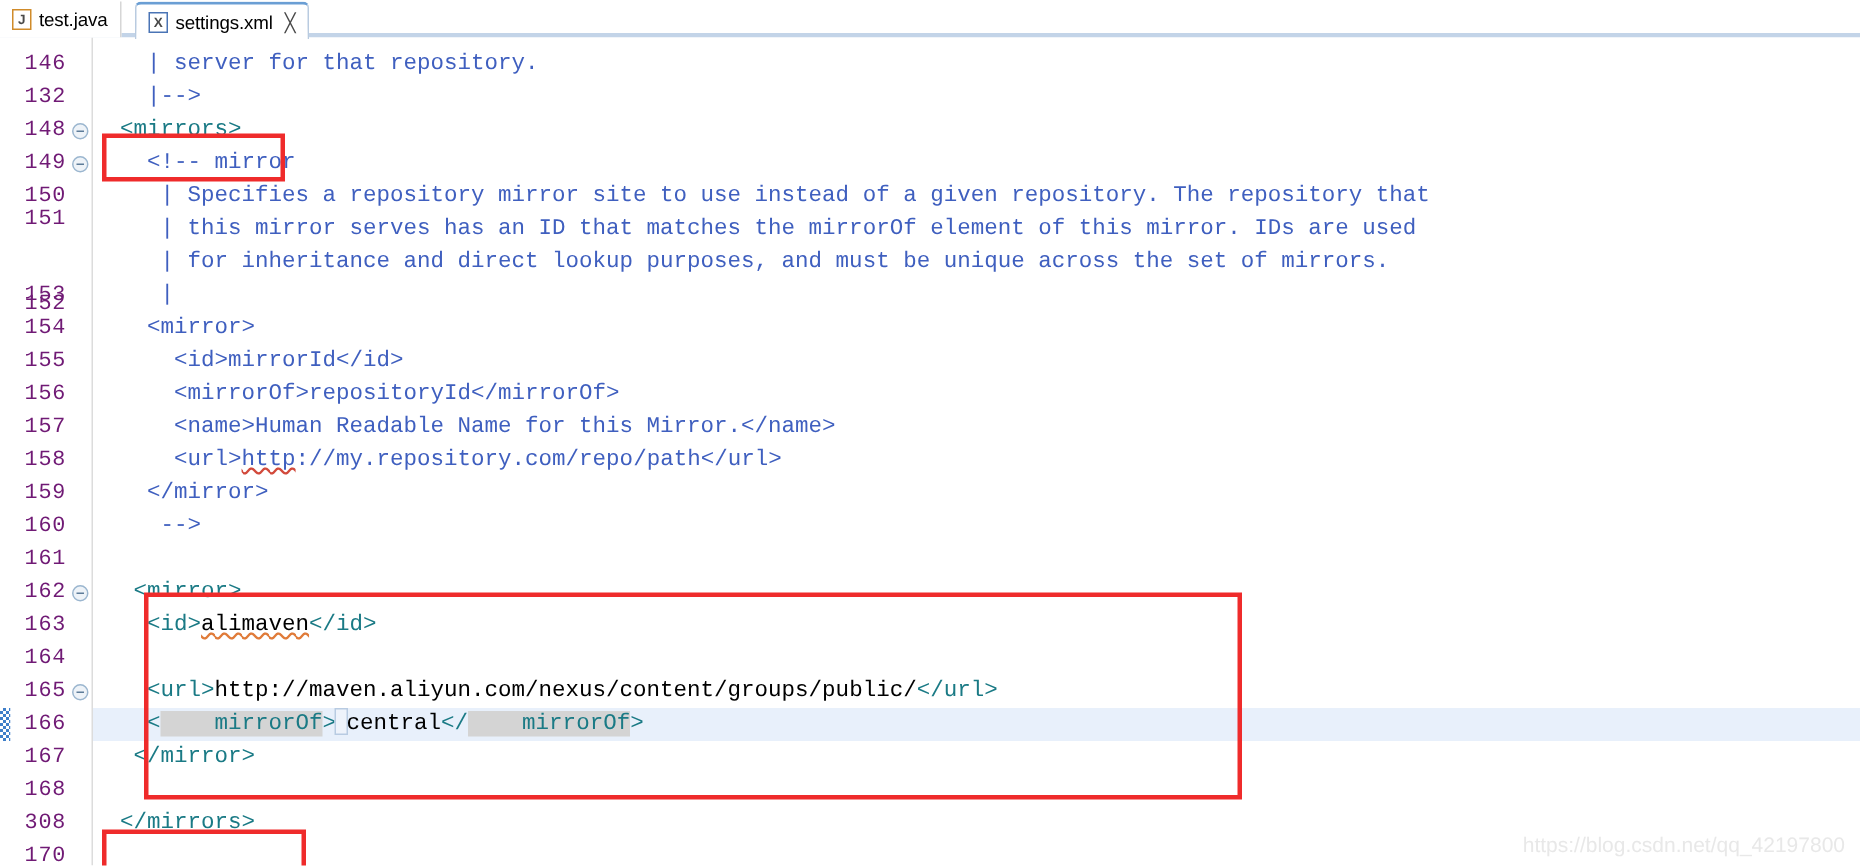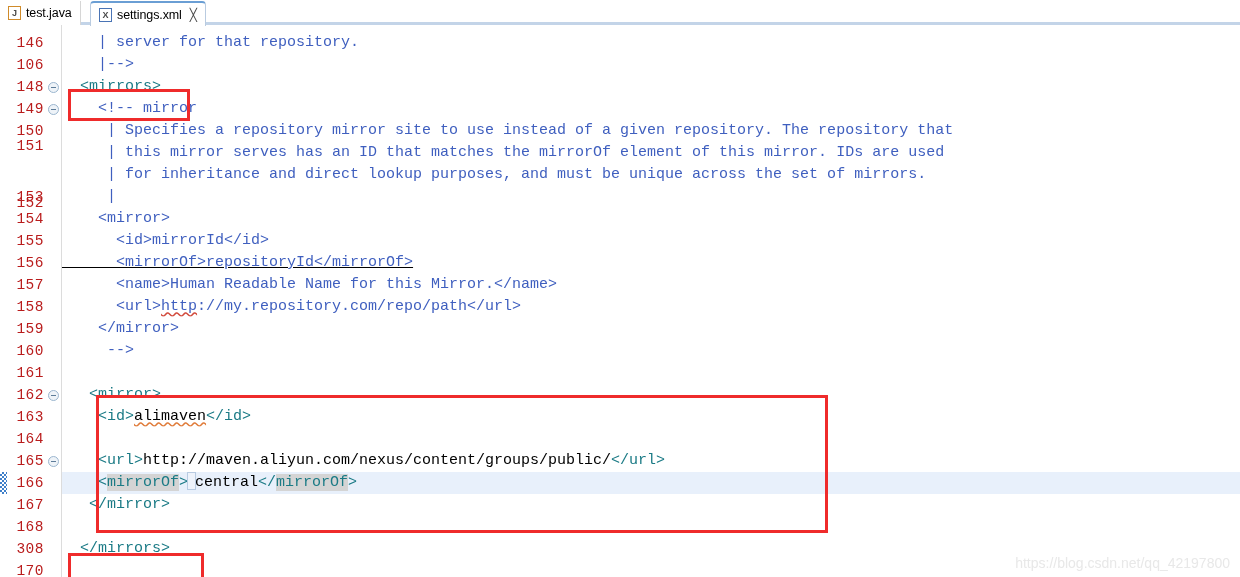"146" .gut-num { color: #b91c1c -> #701a75 }
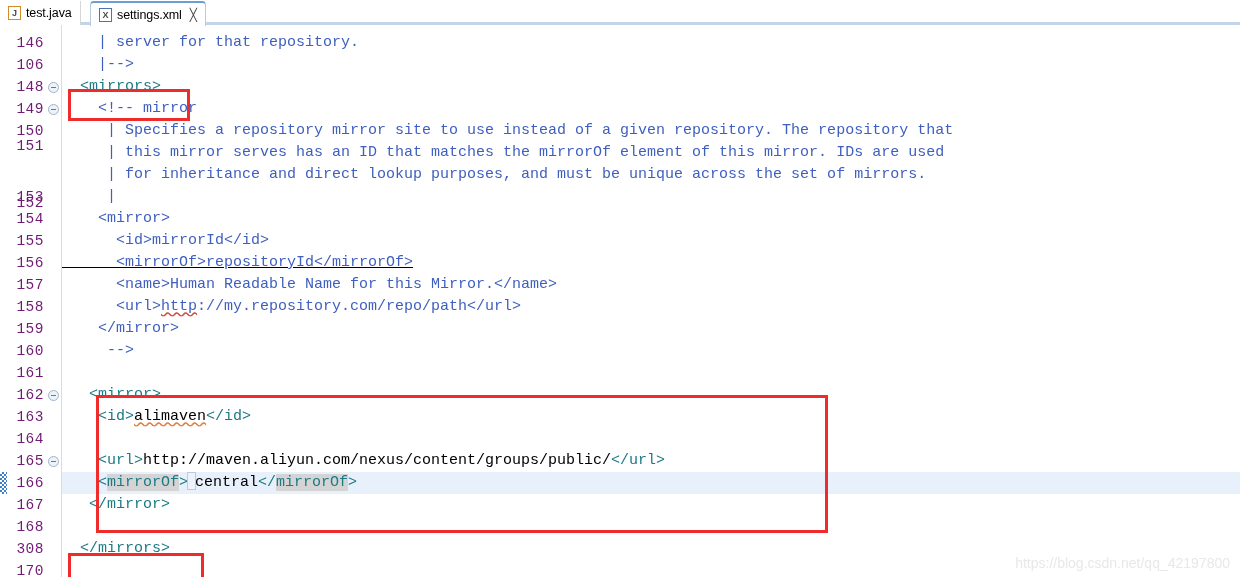"106" span.gut-num { text: 106 -> 132 }
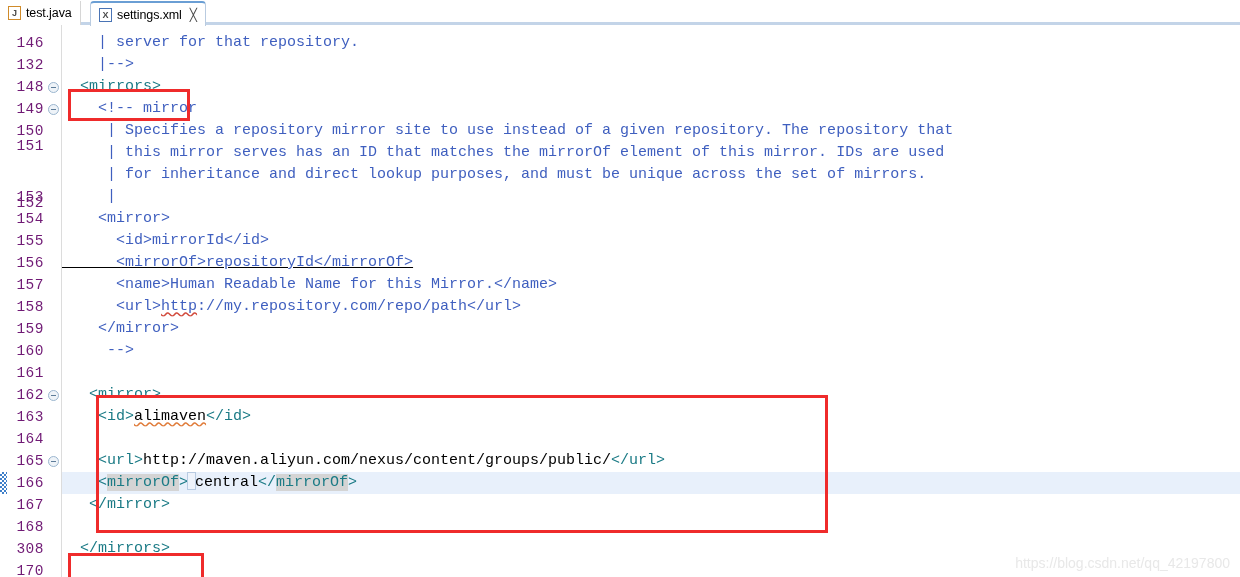"<mirrorOf>repositoryId</mirrorOf>" div.line { text-decoration: underline -> none }
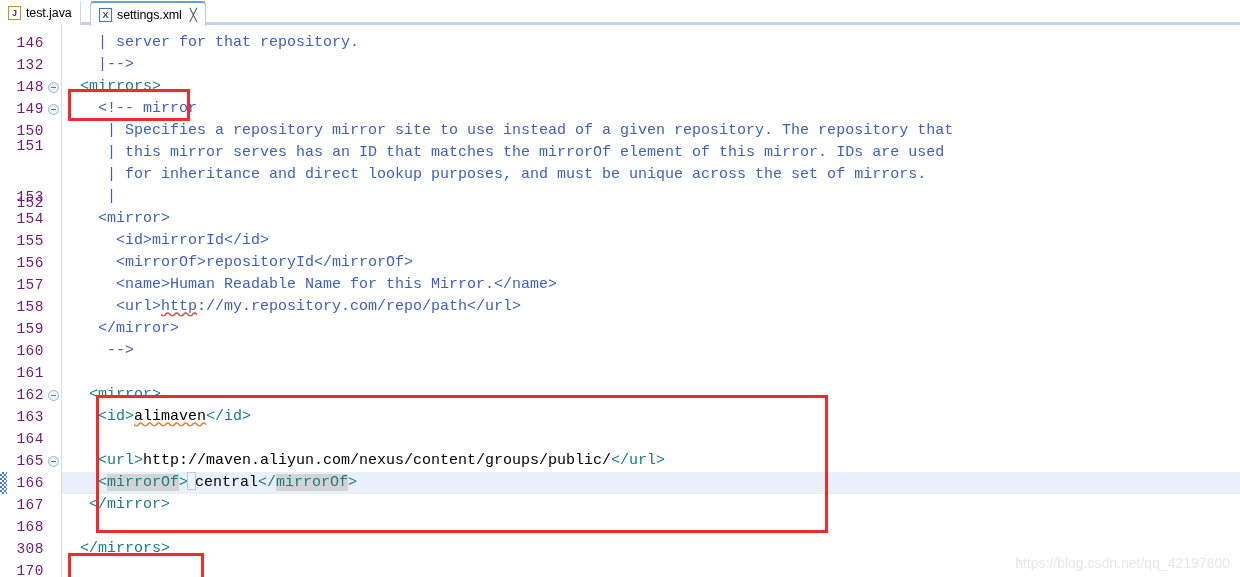"mirrorOf" .occ { padding-left: none -> 36px }
